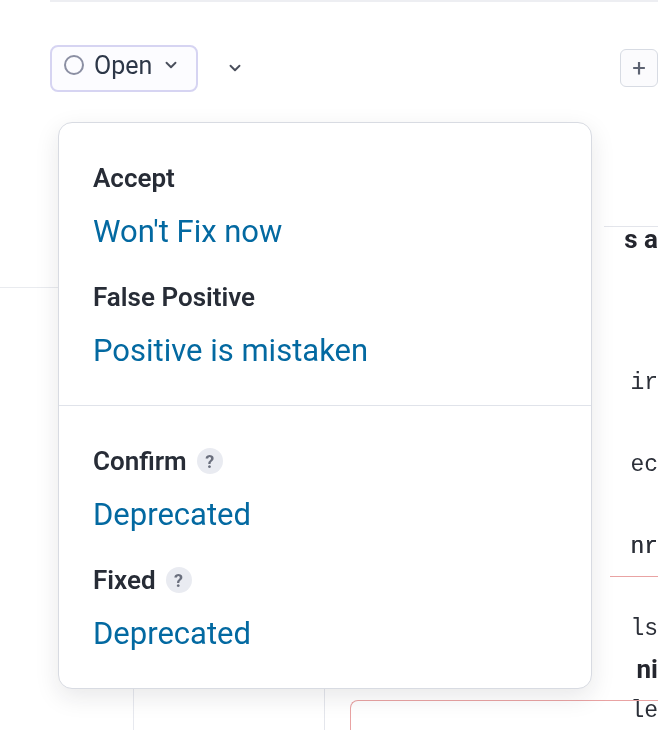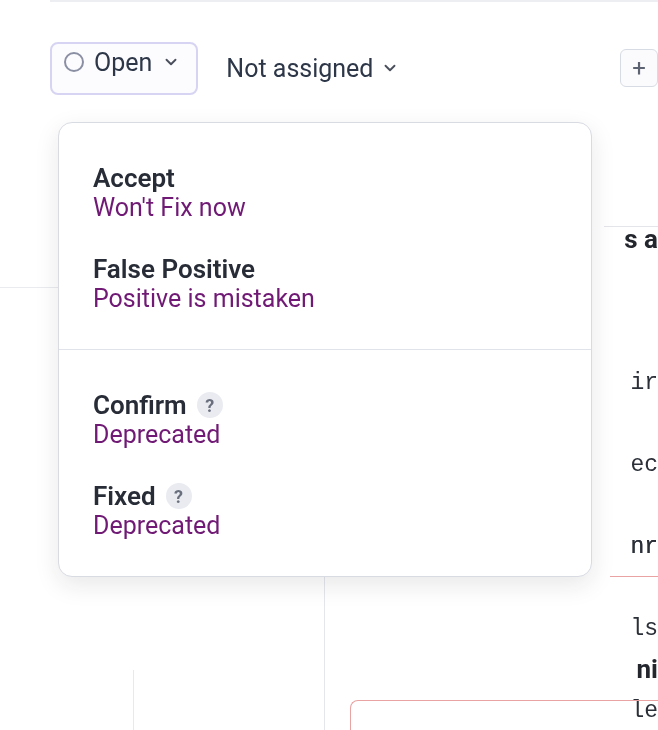"Open" .status-pill { padding: 6px 16px 18px 12px -> 6px 16px 12px 12px }
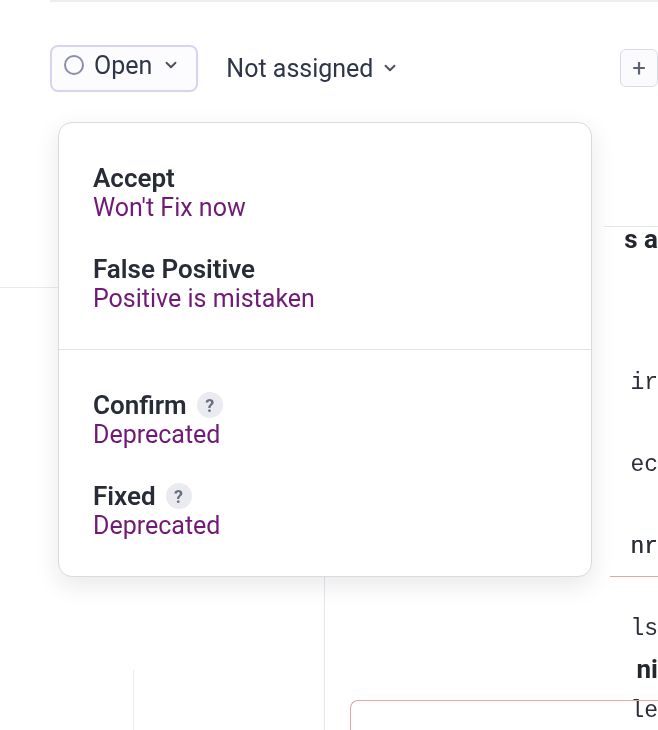"Not assigned" span { html: <span>Not assigned</span> -> none }
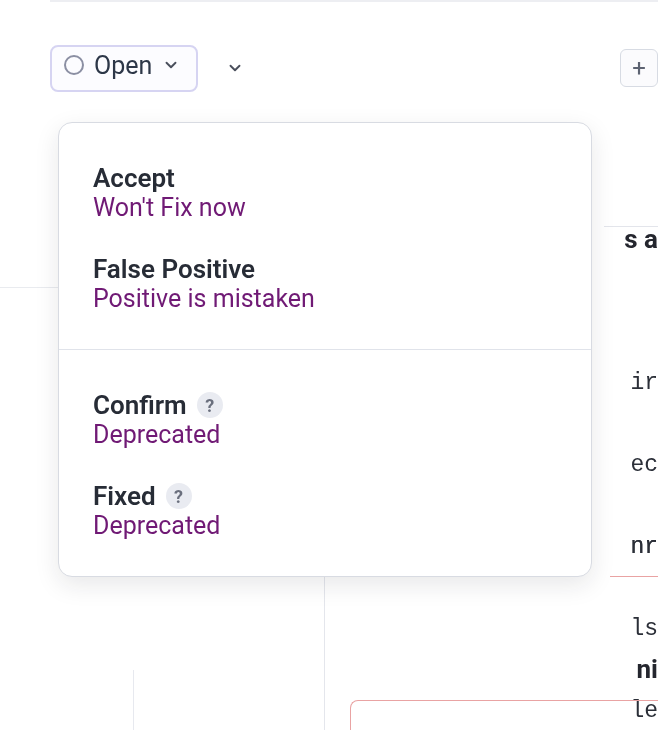"Won't Fix now" .dropdown .item .desc { color: #701a75 -> #0369a1; font-size: 25px -> 31px; margin-top: 0 -> 20px }
